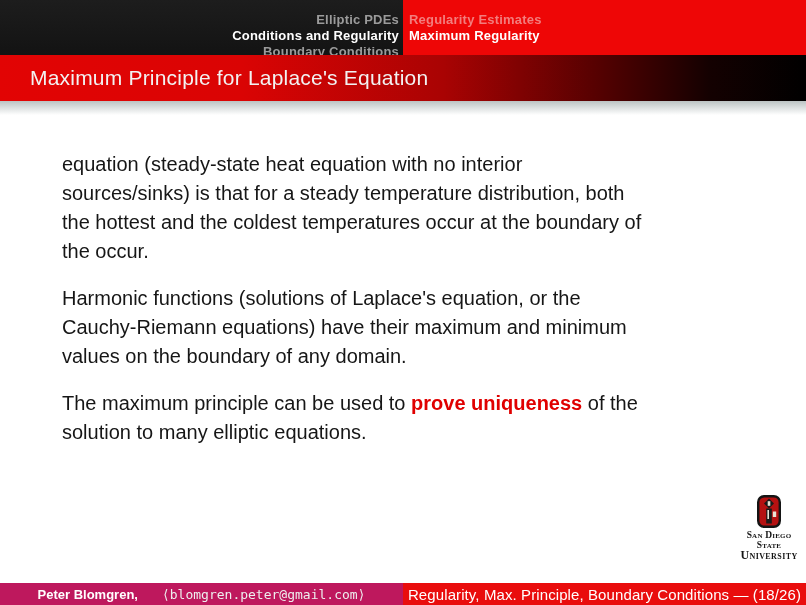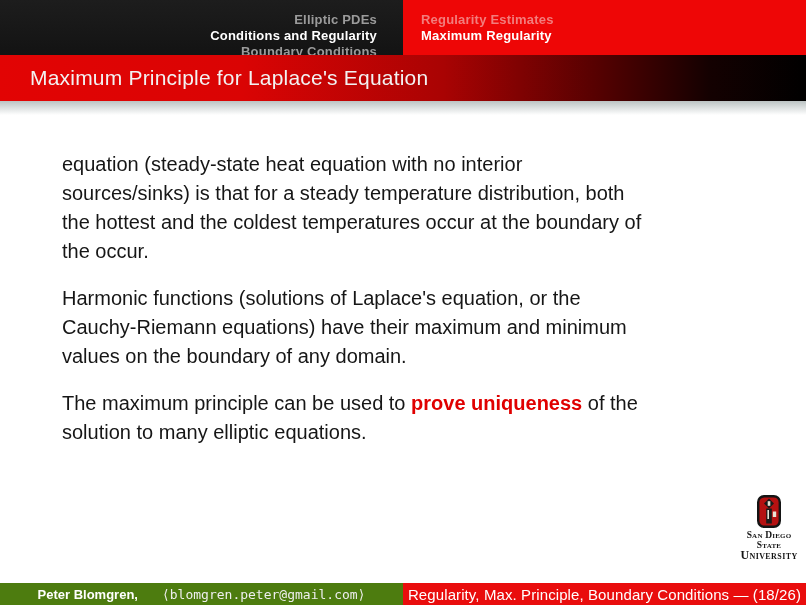"Elliptic PDEs" .header-left { padding-right: 26px -> 4px }
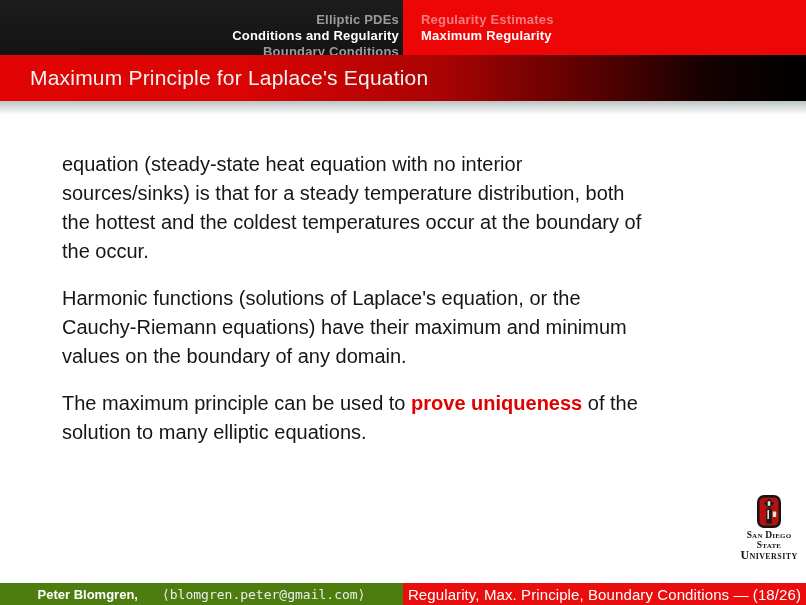"Regularity Estimates" .header-right { padding-left: 18px -> 6px }
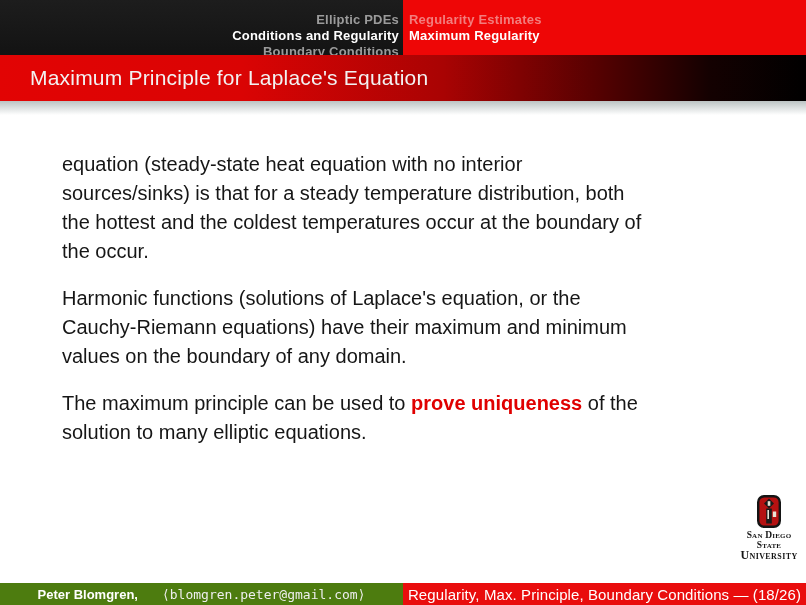"Peter Blomgren," .footer-left { background: #4d7c0f -> #be185d }
